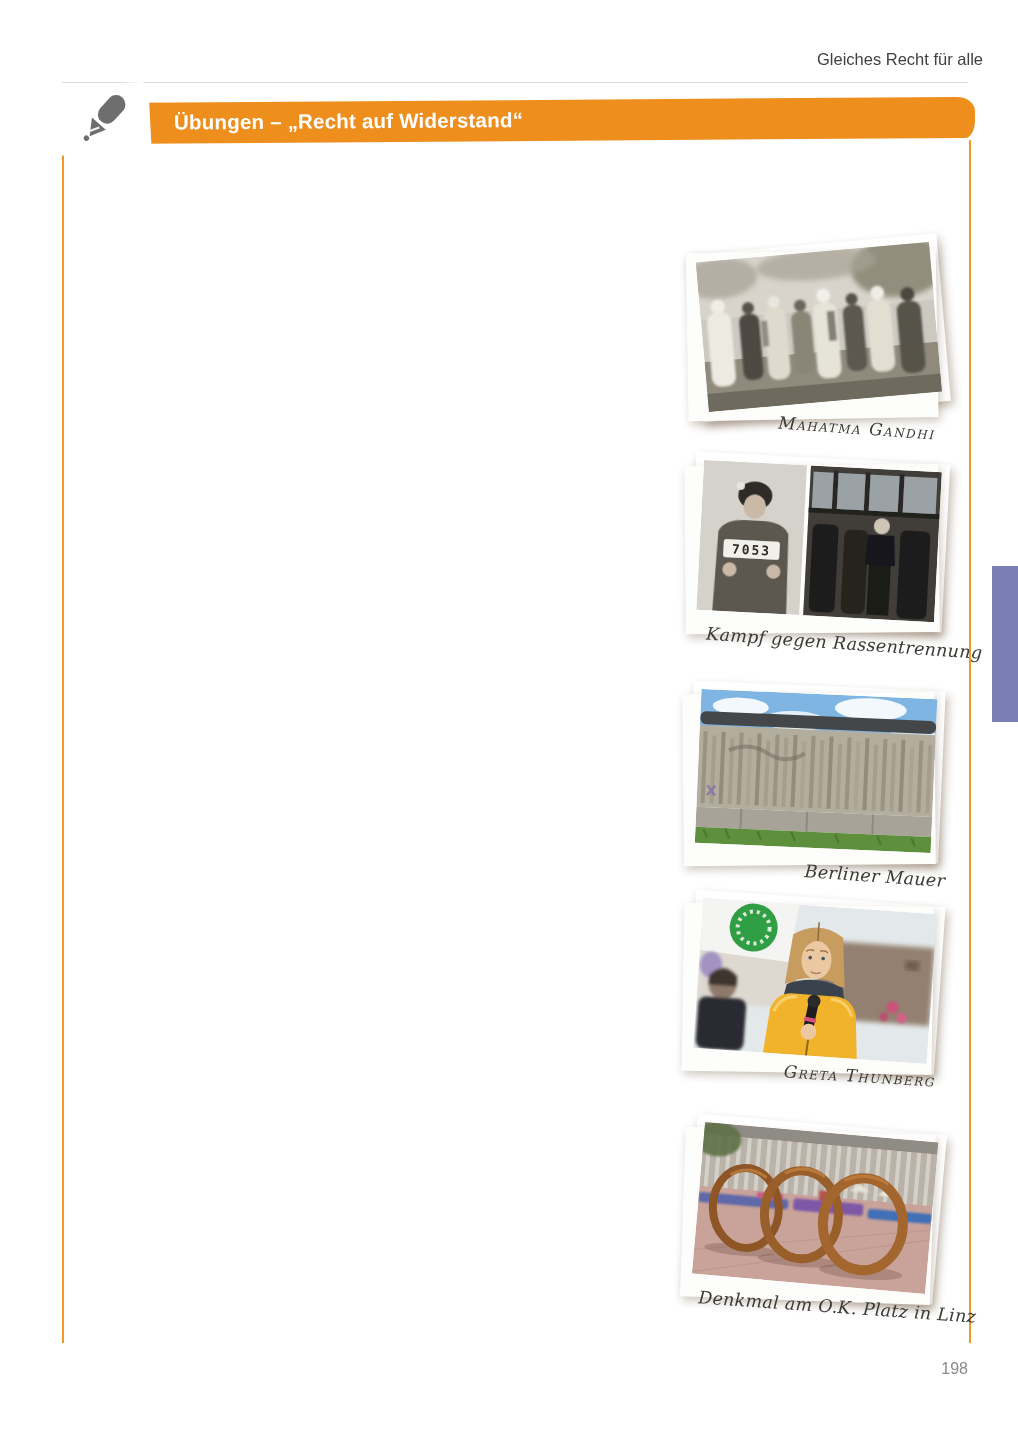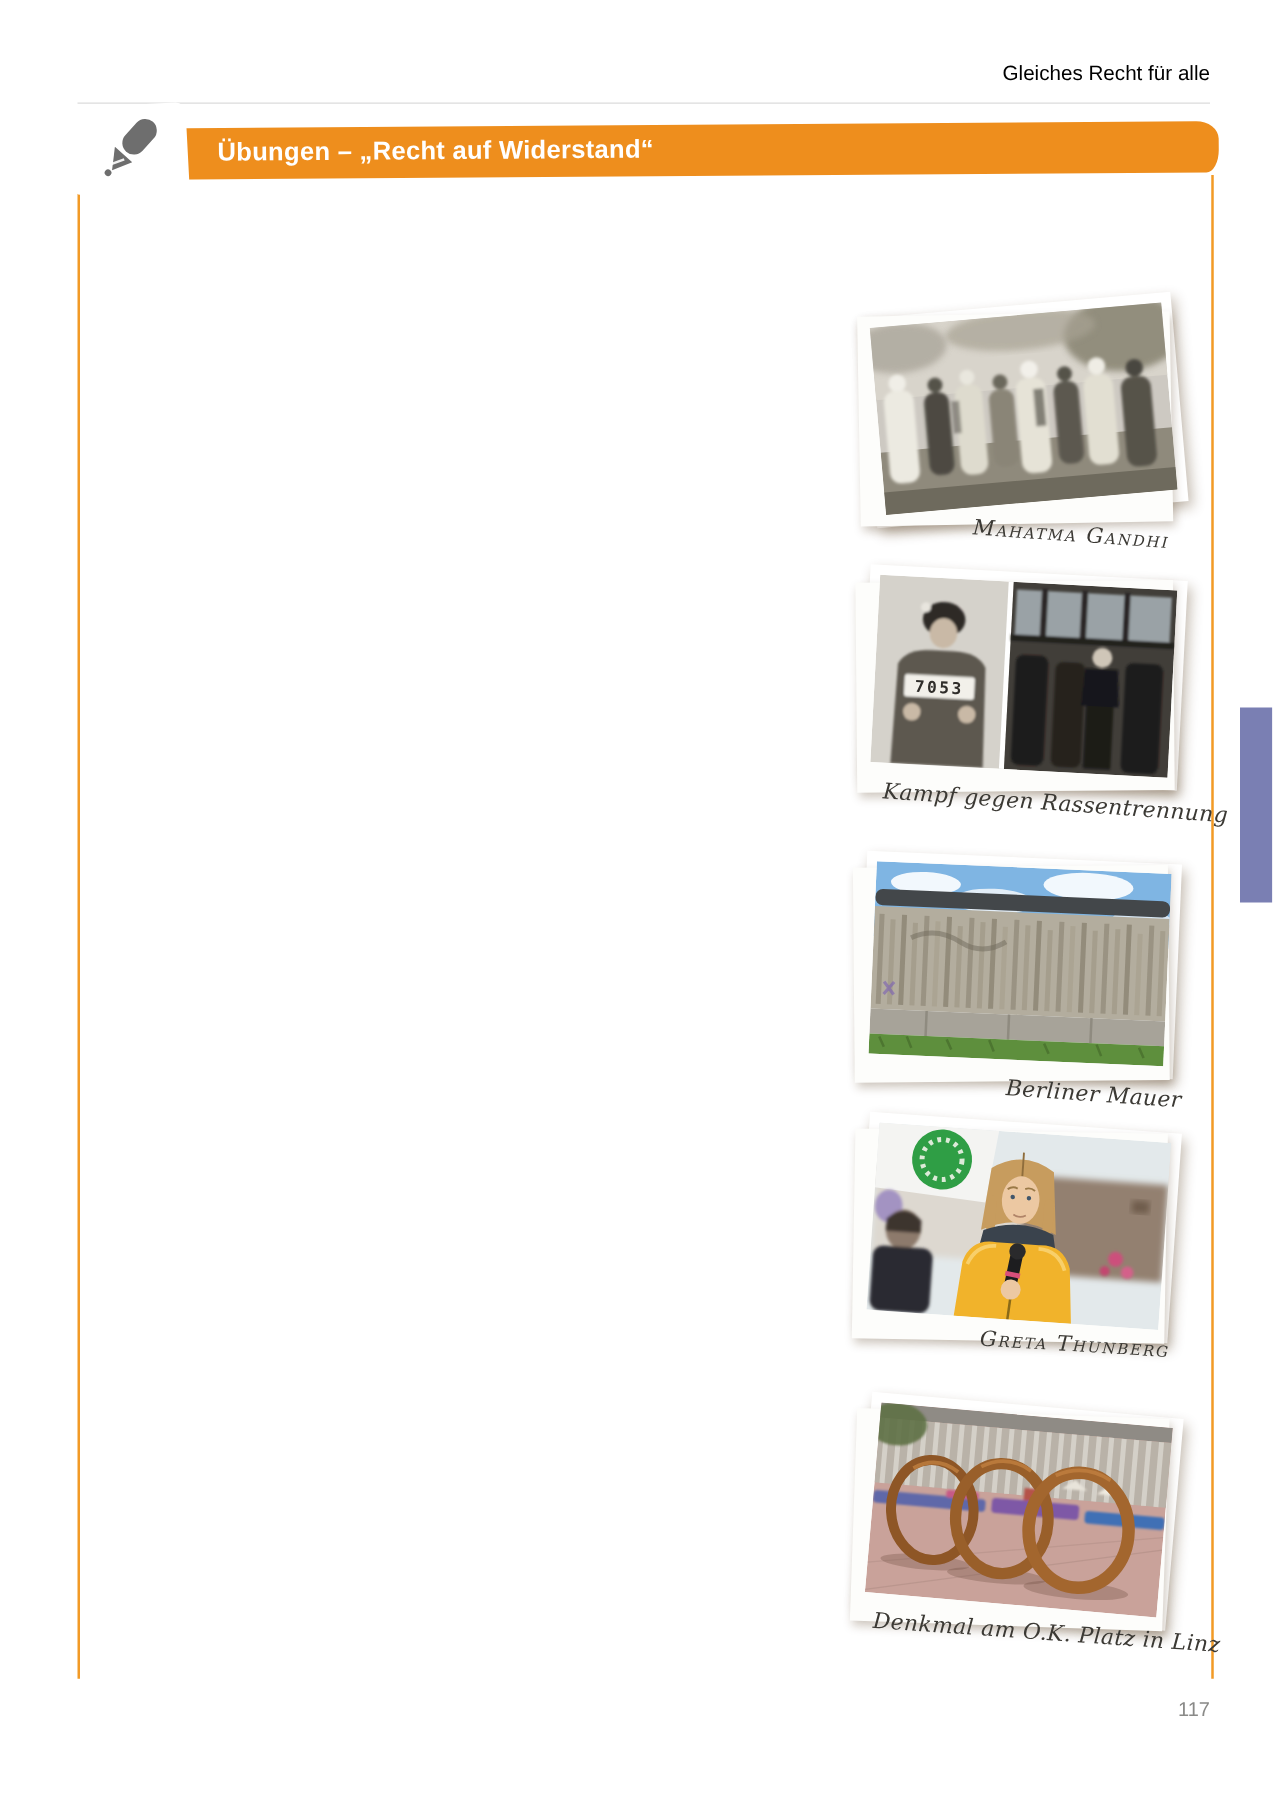"Gleiches Recht für alle" .running-head { color: #000000 -> #404040; right: 50px -> 35px }
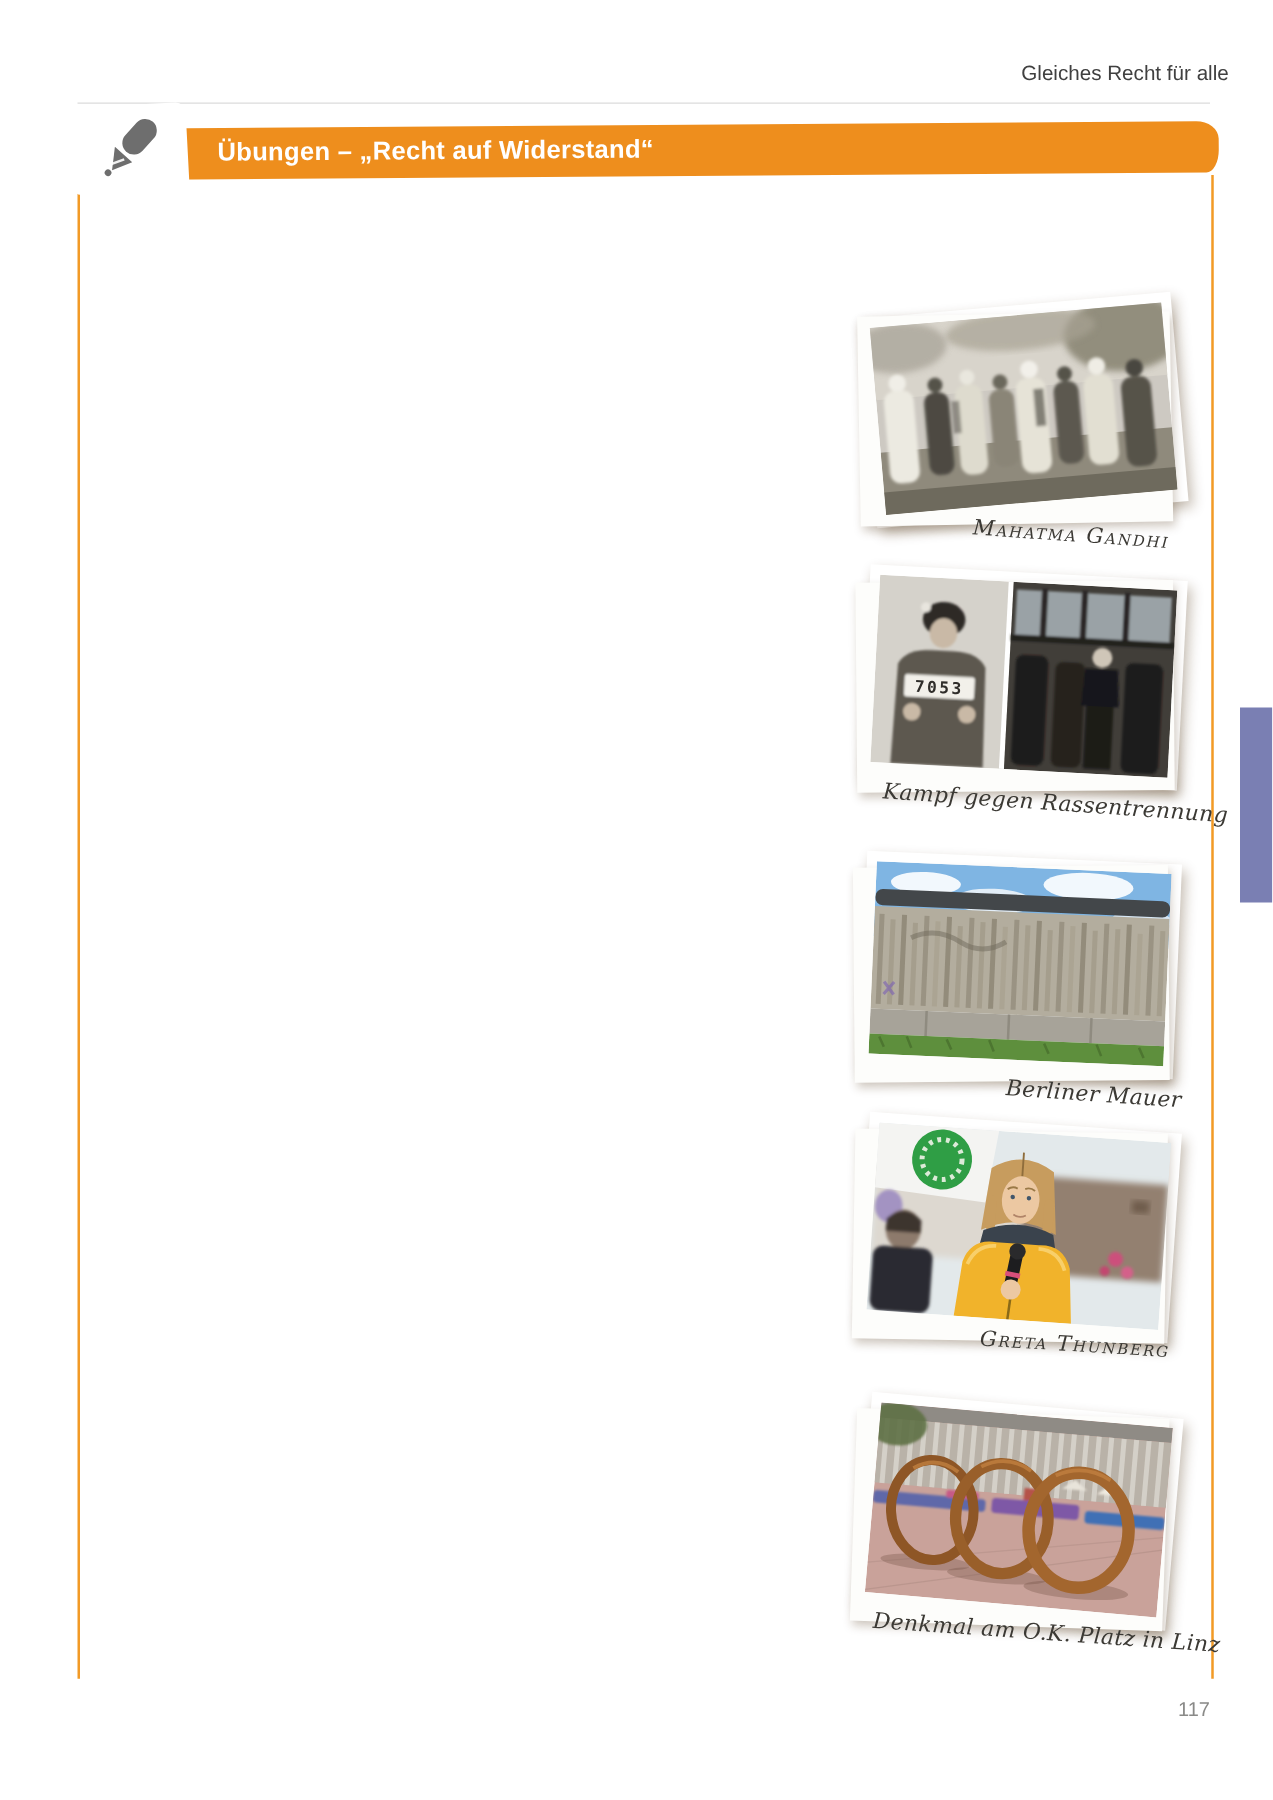"117" div.page-num { text: 117 -> 198 }
